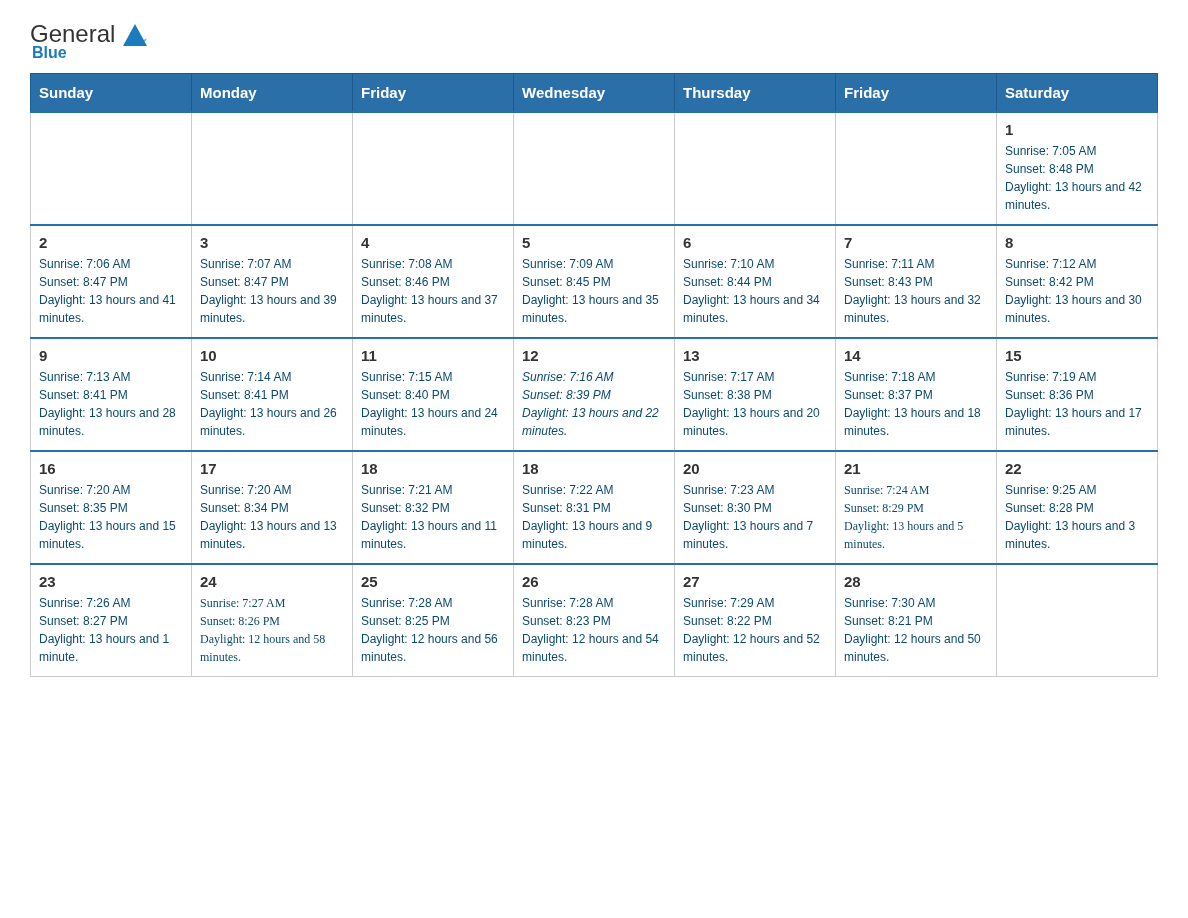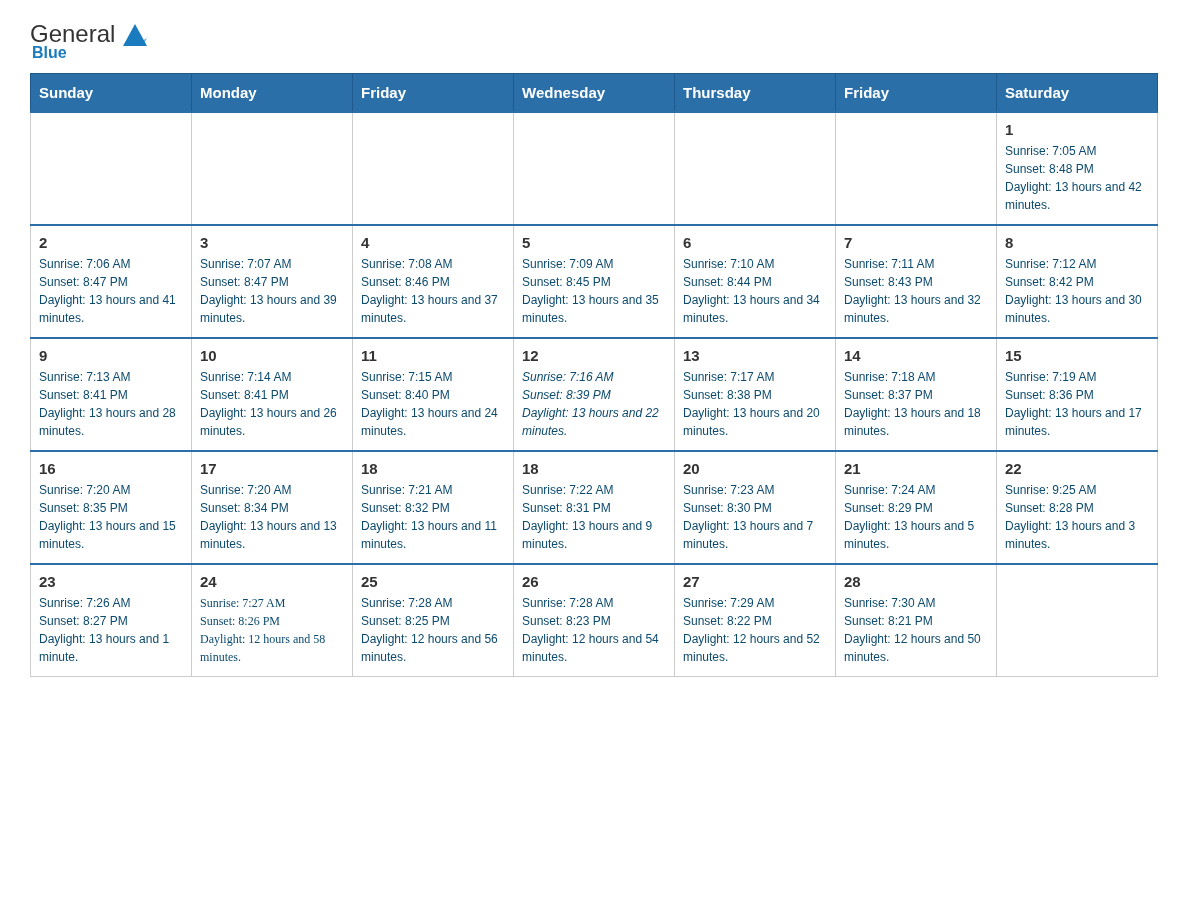"Sunrise: 7:24 AM" div.day-info { font-family: none -> Liberation Serif, serif }
